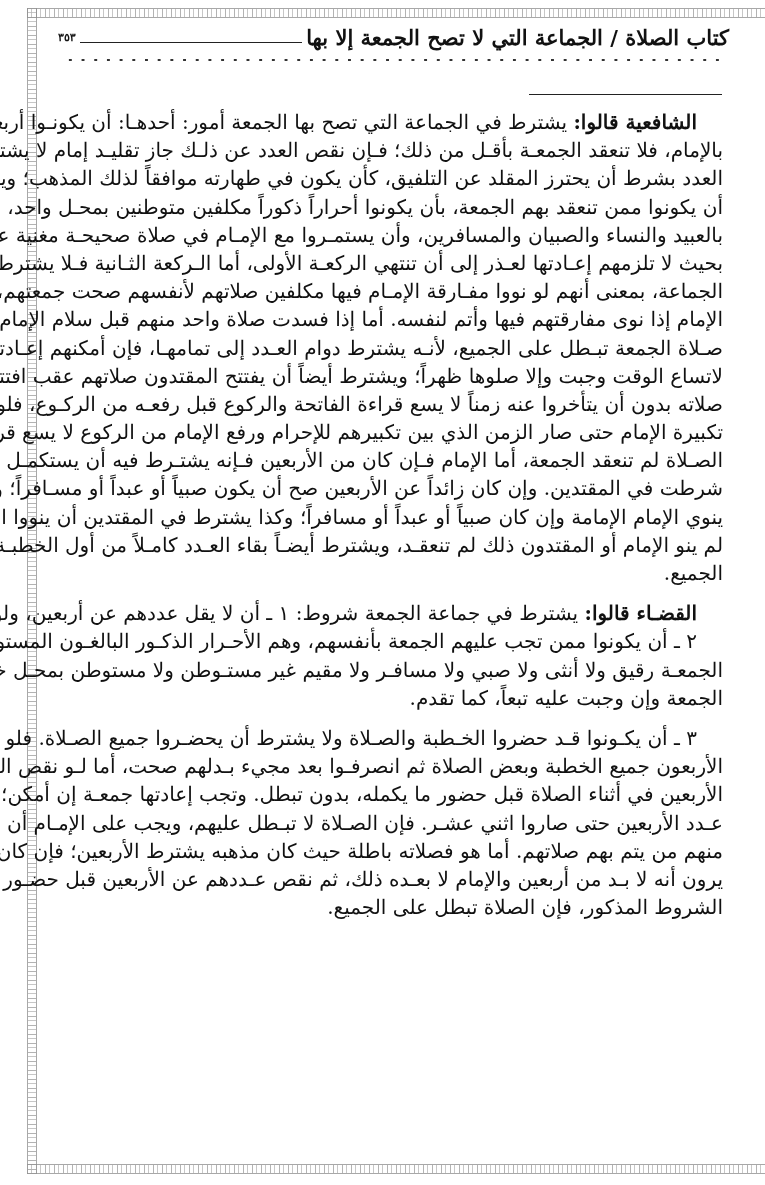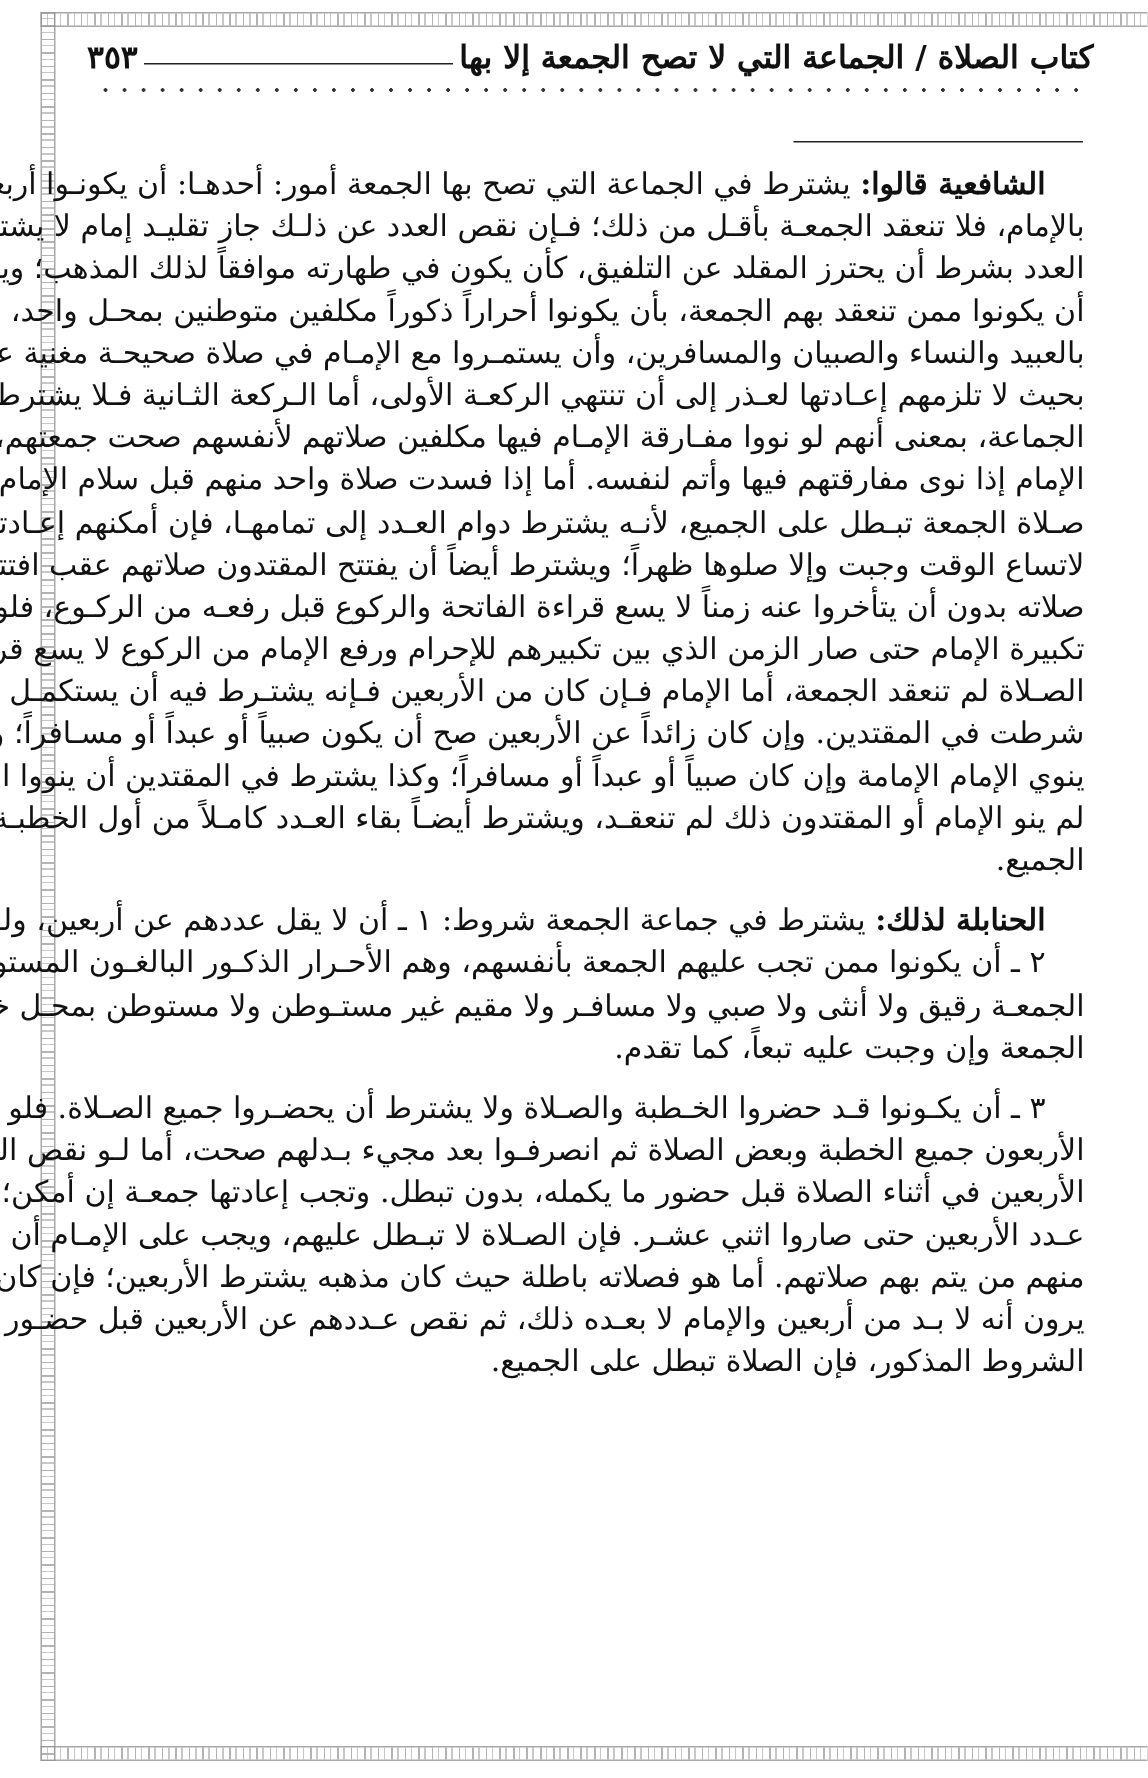"٣٥٣" .page-number { font-size: 21px -> 11px }
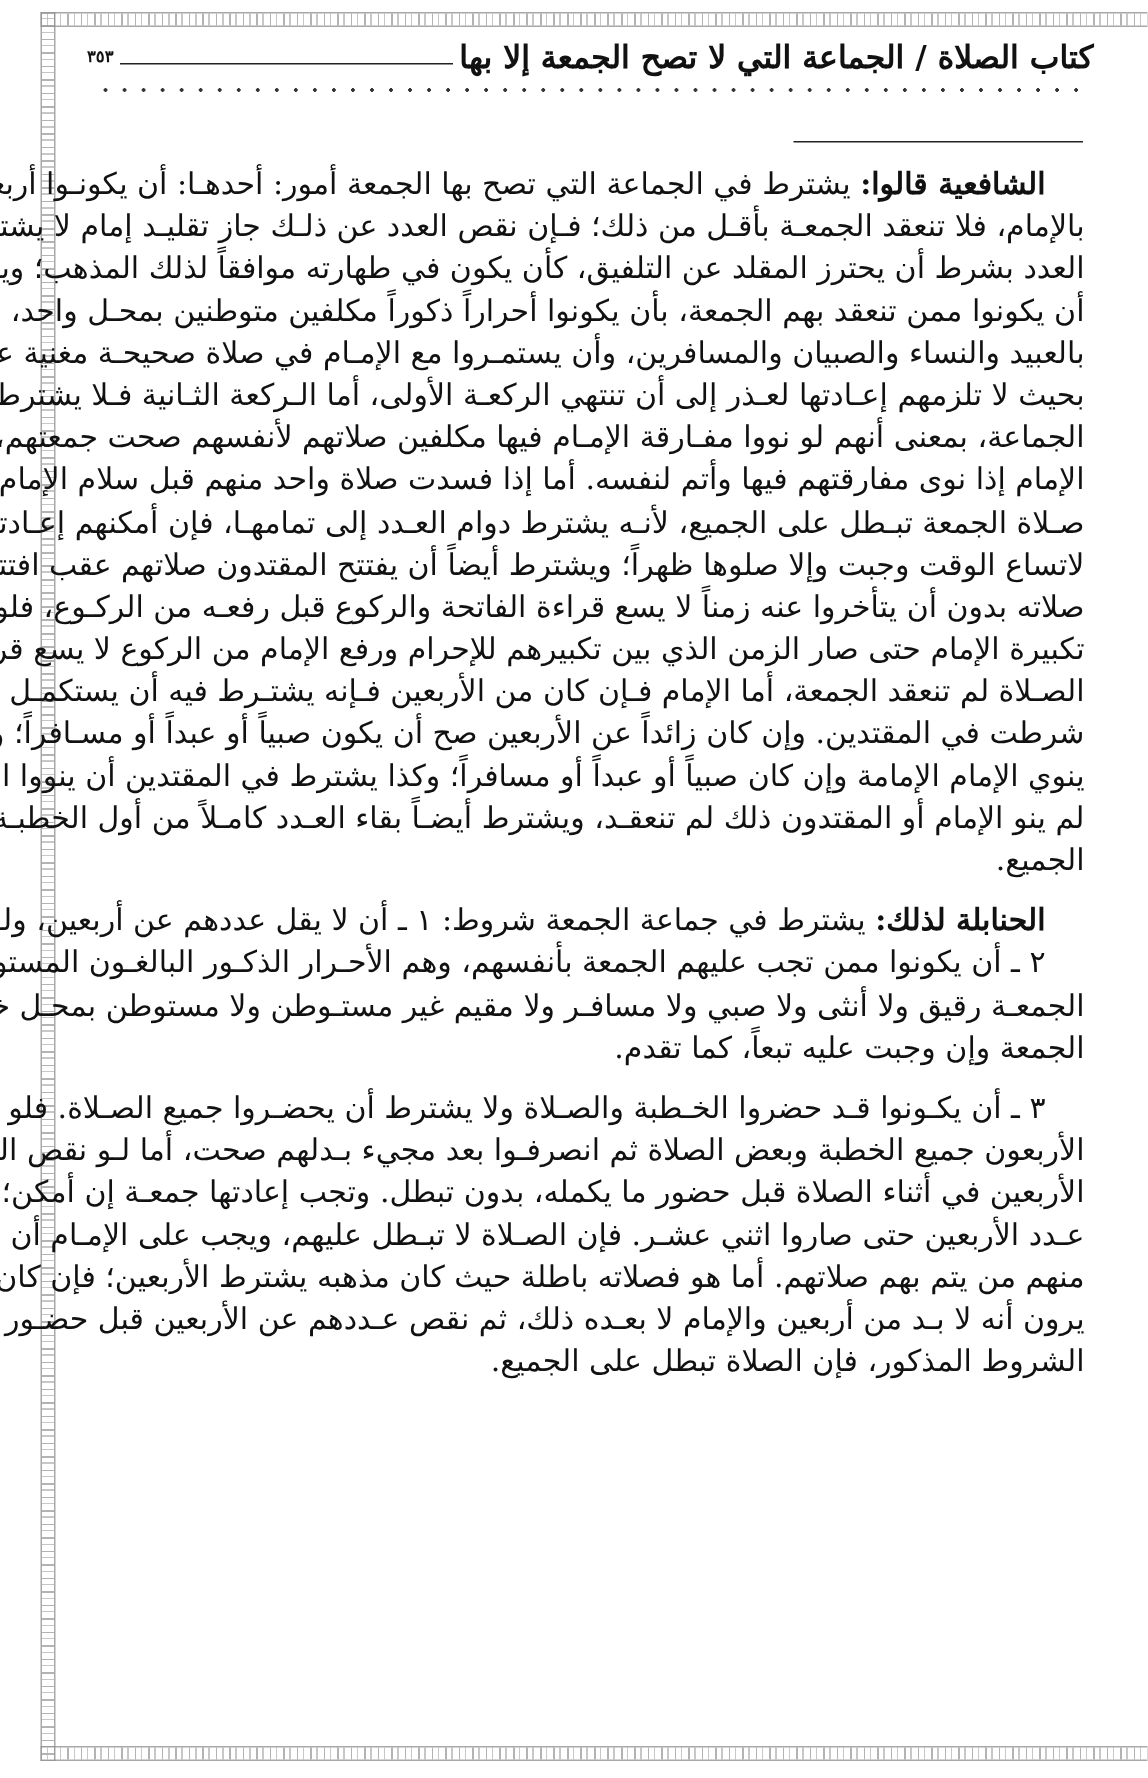"الحنابلة لذلك:" span.lead { text: الحنابلة لذلك -> القضـاء قالوا }
